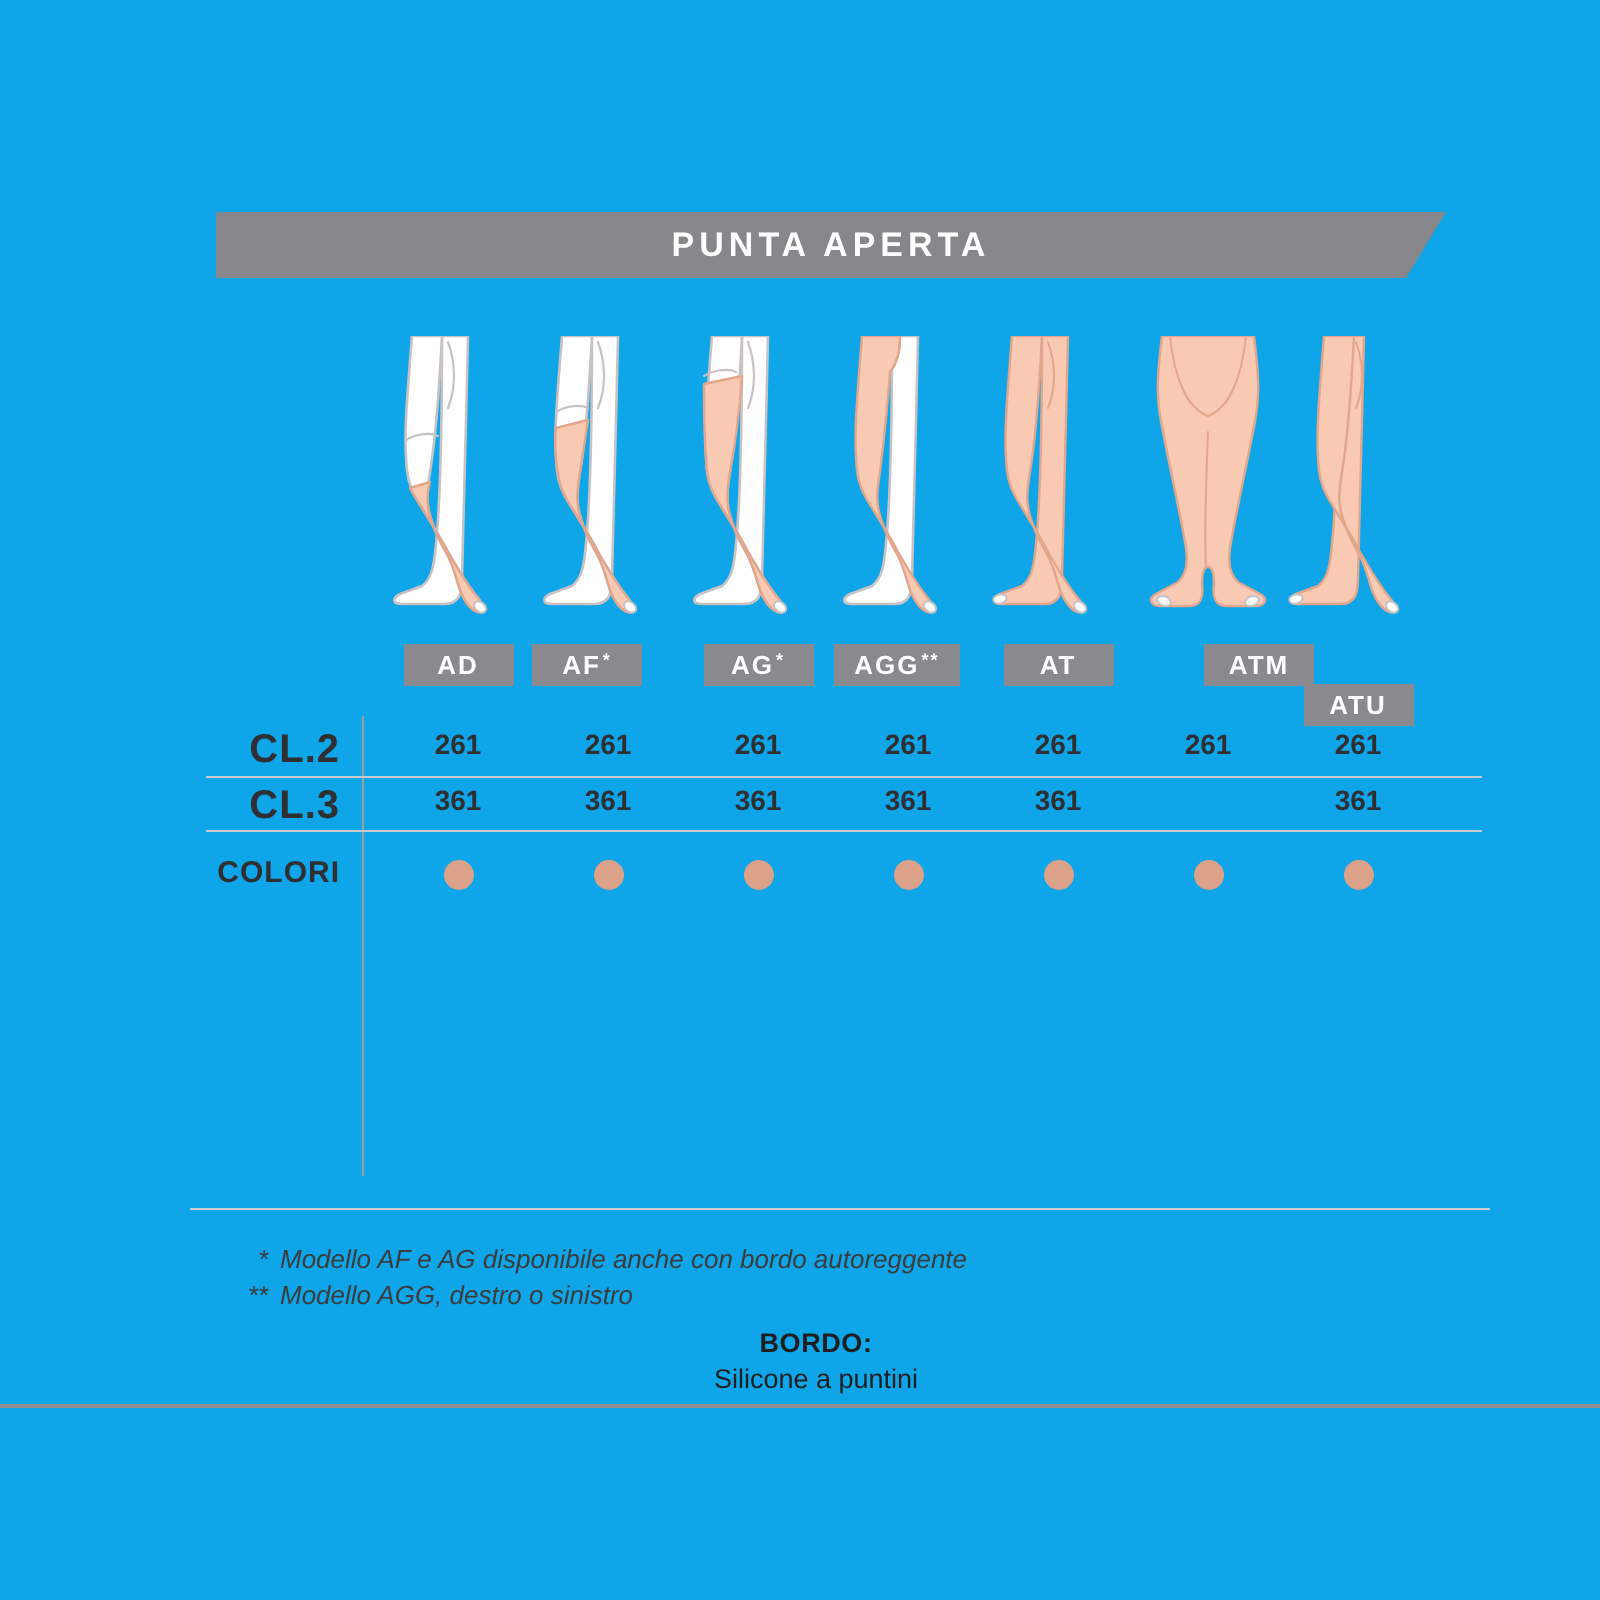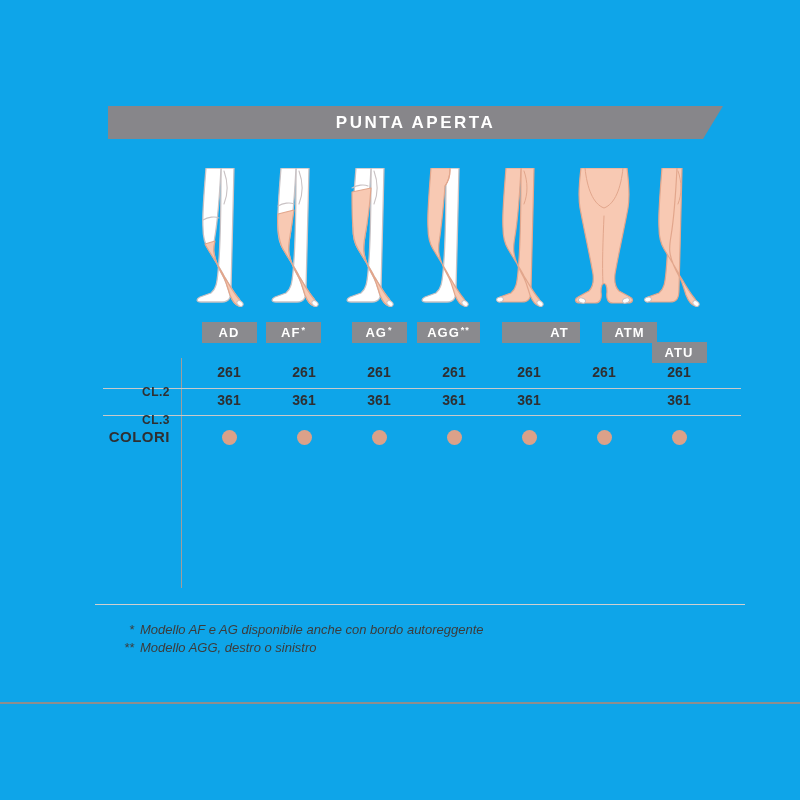"AT" div.model-label { padding-left: 38px -> none; width: 40px -> 55px }
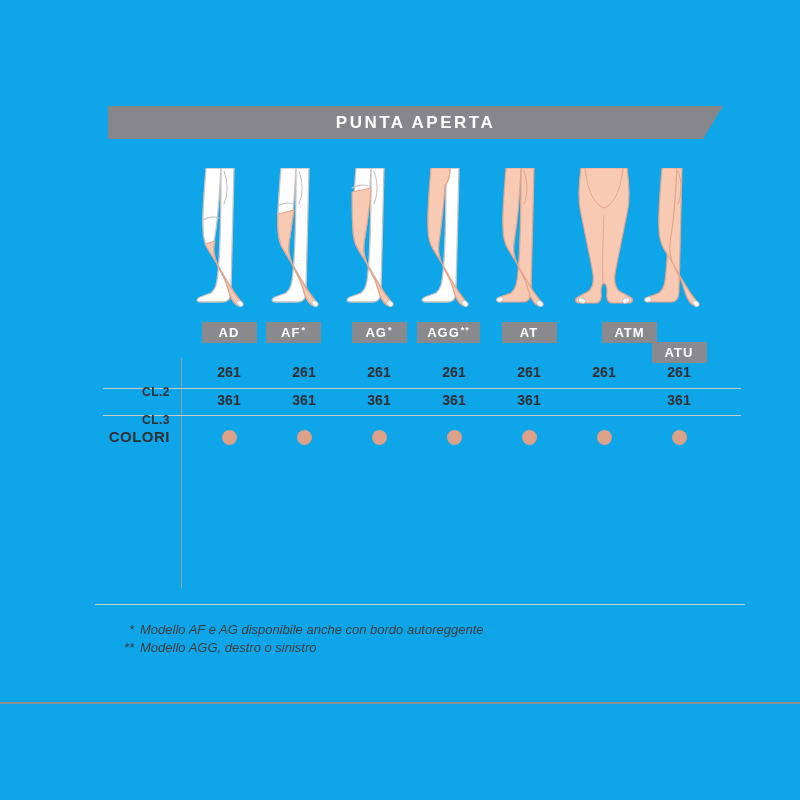"CL.2" .cl-label { font-size: 12px -> 20px; margin-top: 21px -> none }
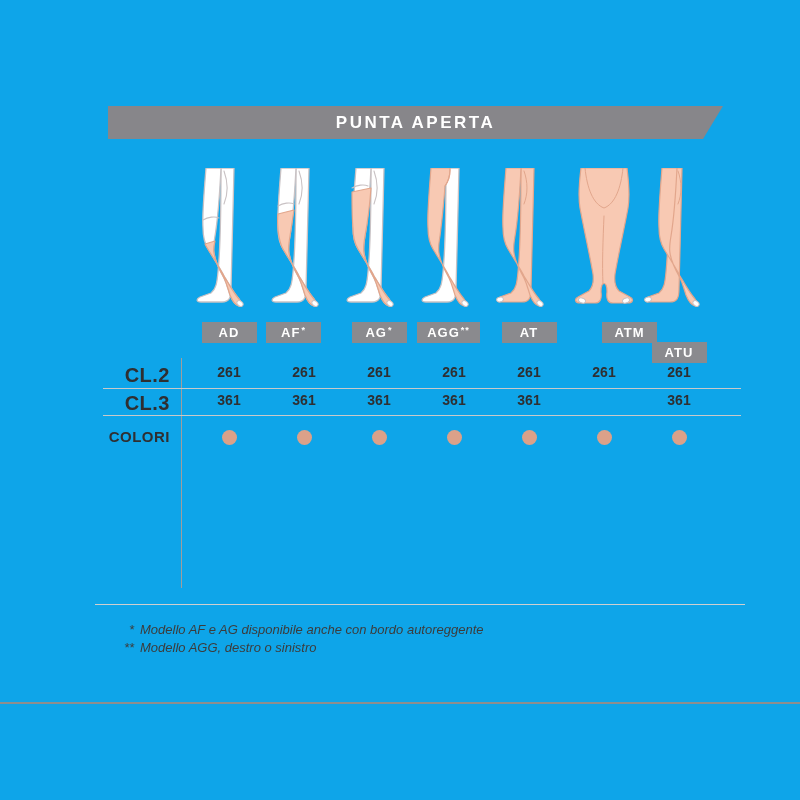"BORDO:" div.bordo { html: none -> <div> <div>BORDO:</div> <div>Silicone a puntini</div> </div> }
